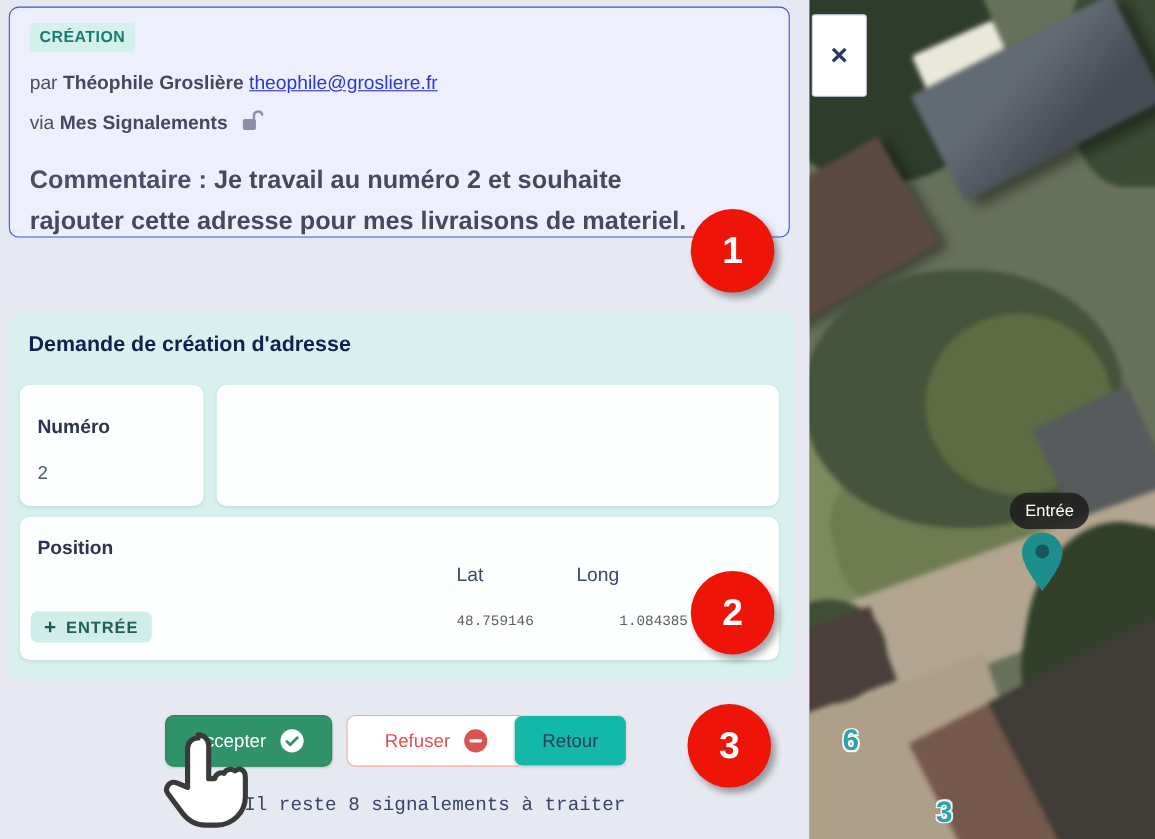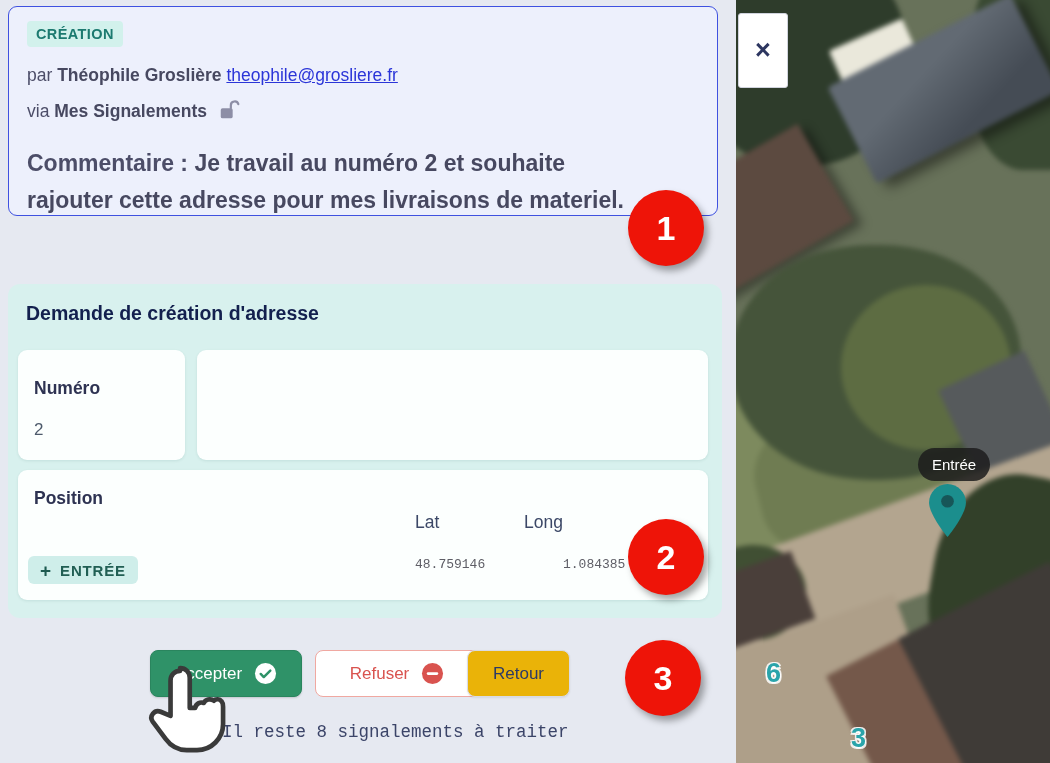"Retour" .btn-back { background: #eab308 -> #14b8a6 }
